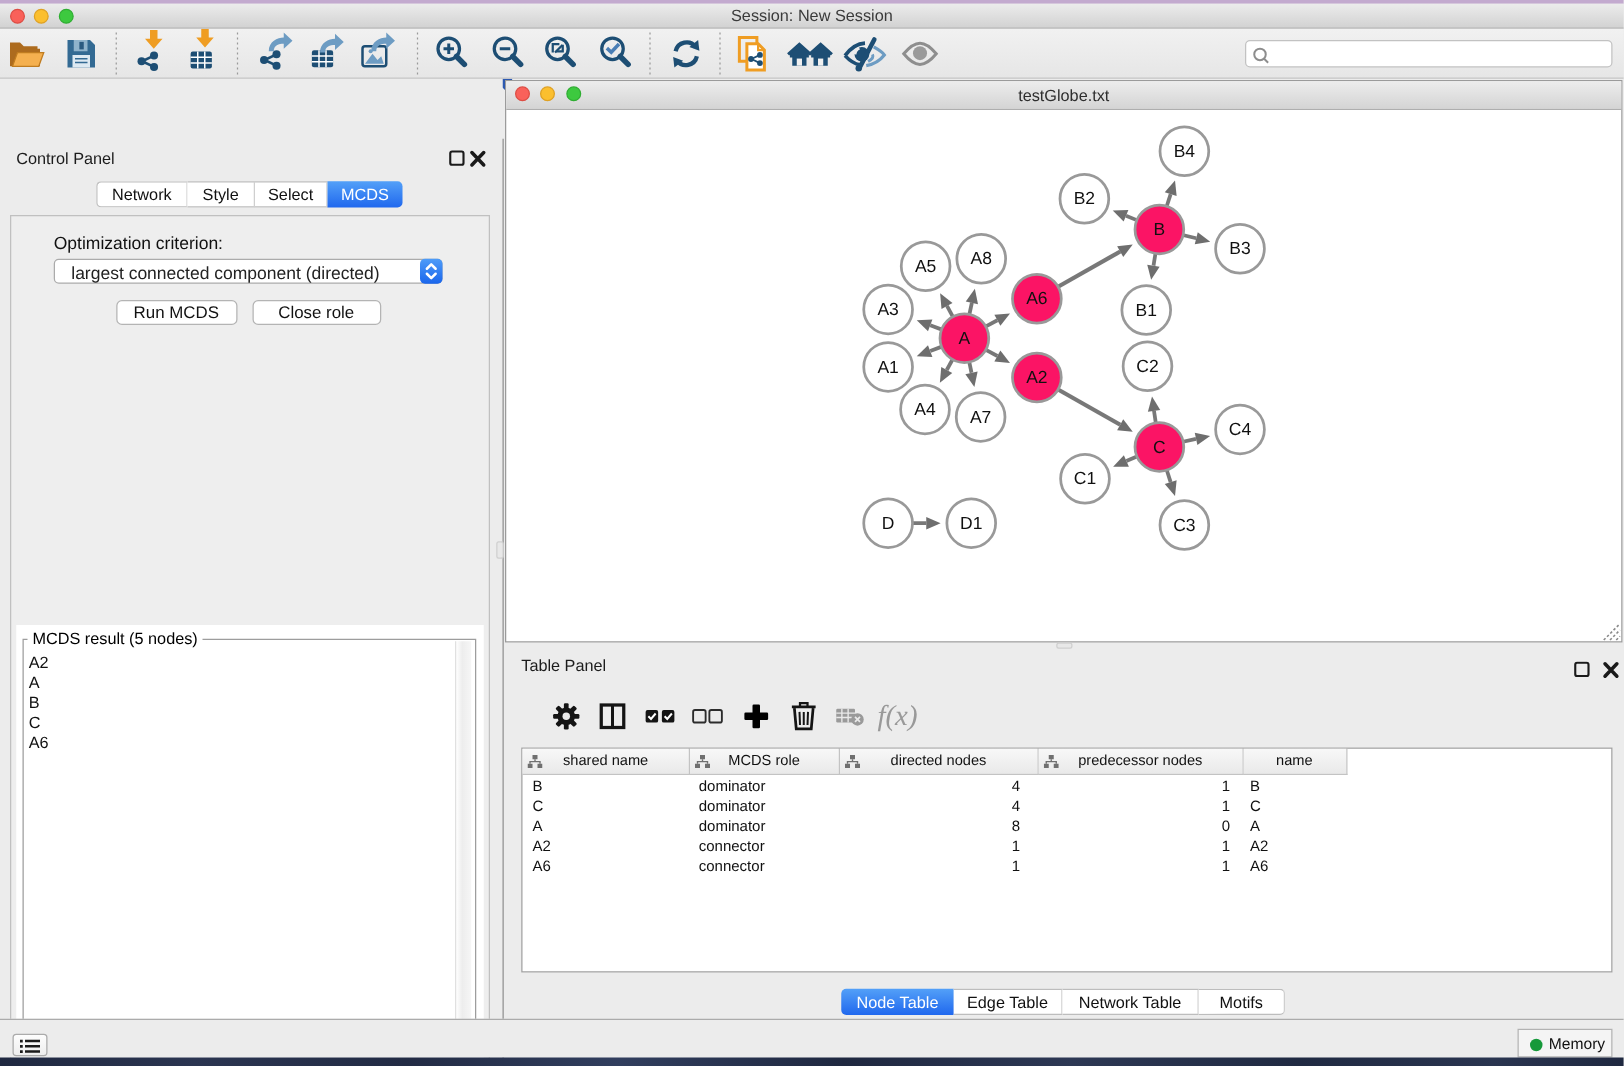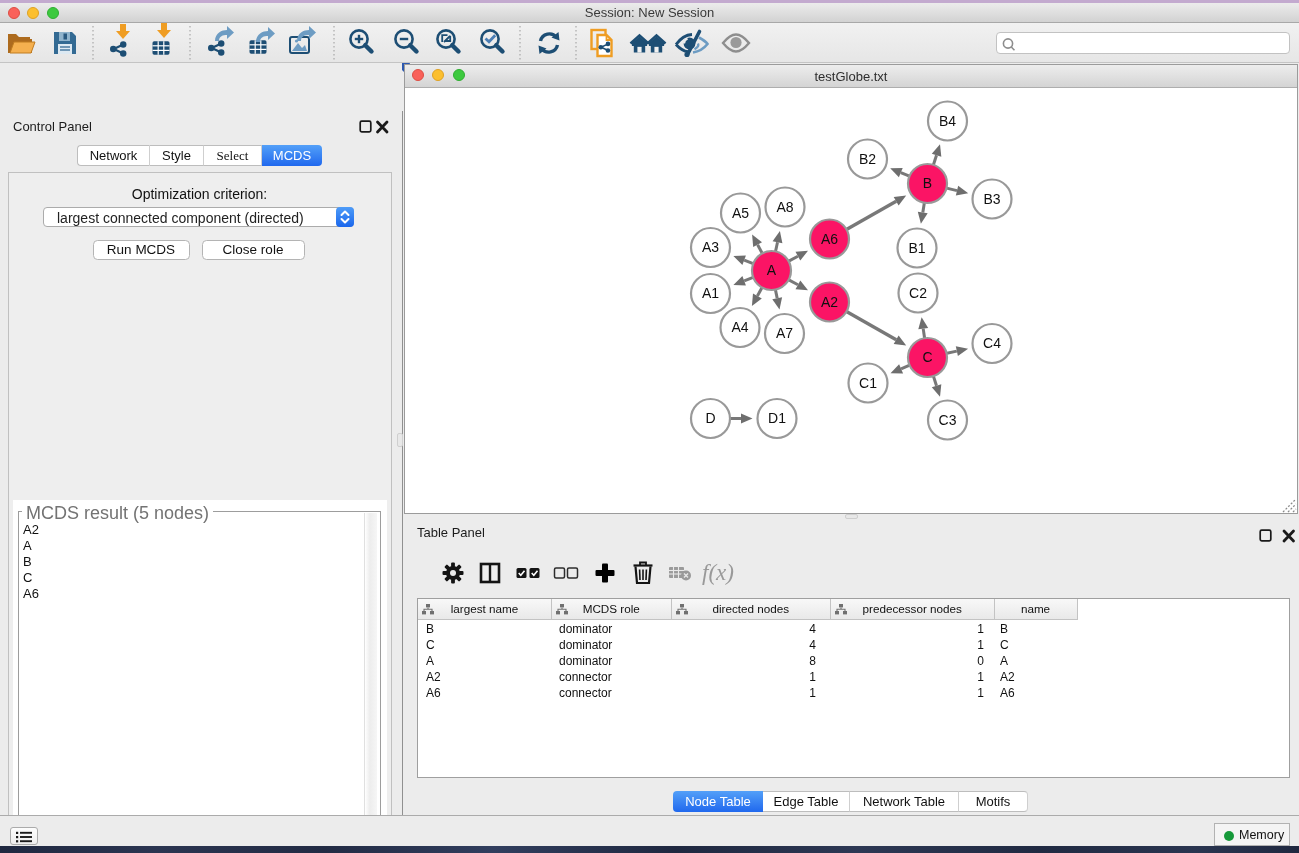"Select" div.tabseg { font-family: Liberation Serif, serif -> none }
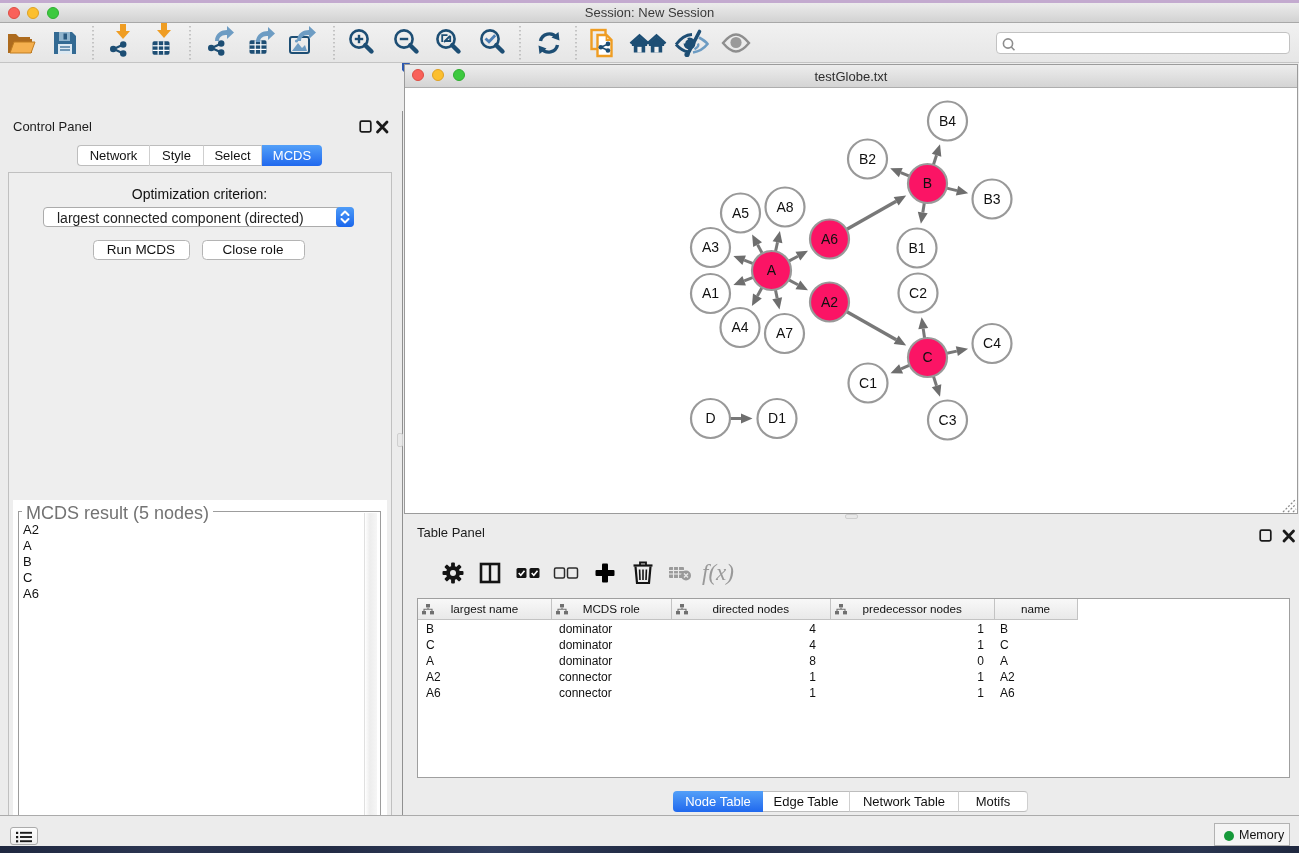"Optimization criterion:" #optlabel { text-align: center -> left }
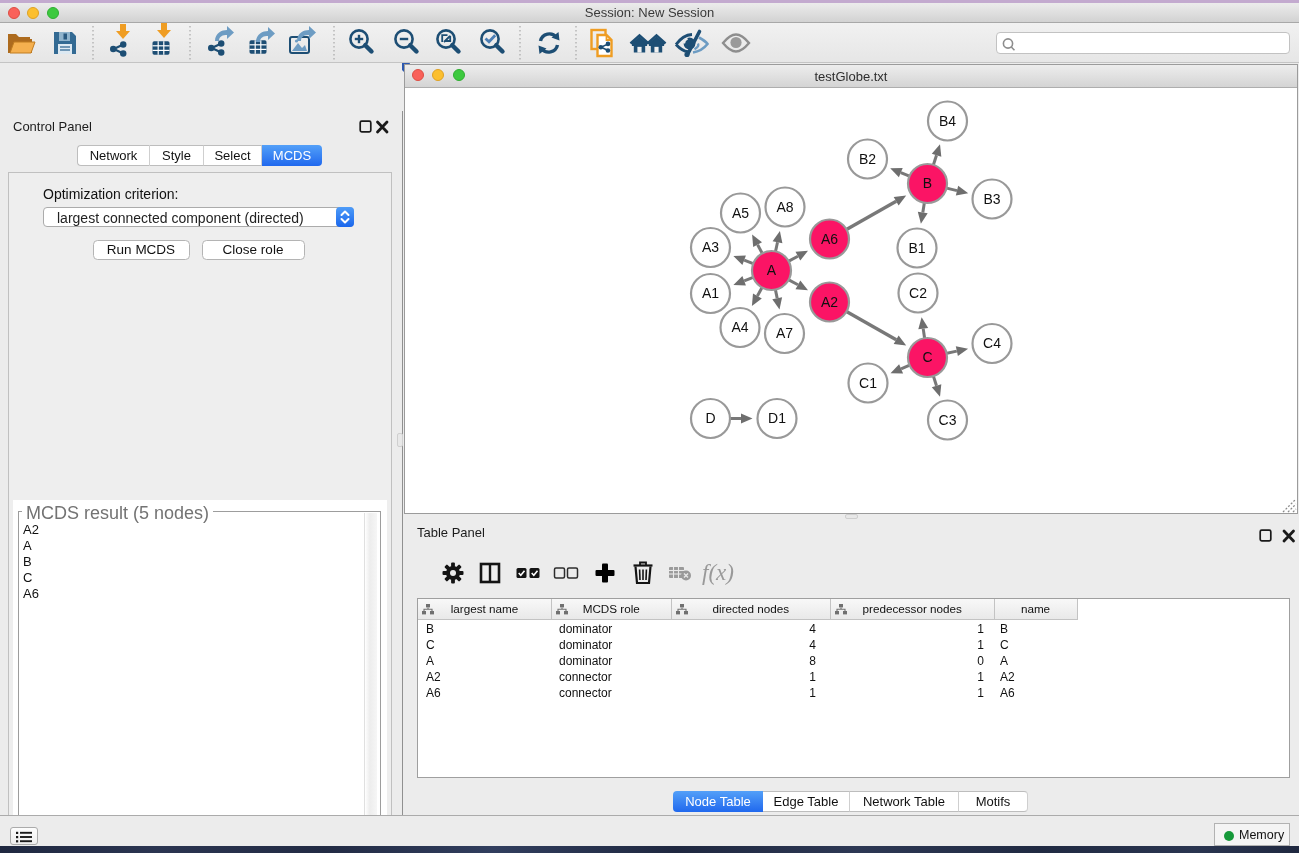"MCDS result (5 nodes)" #fieldlegend { color: #737373 -> #000000; font-size: 18px -> 13px }
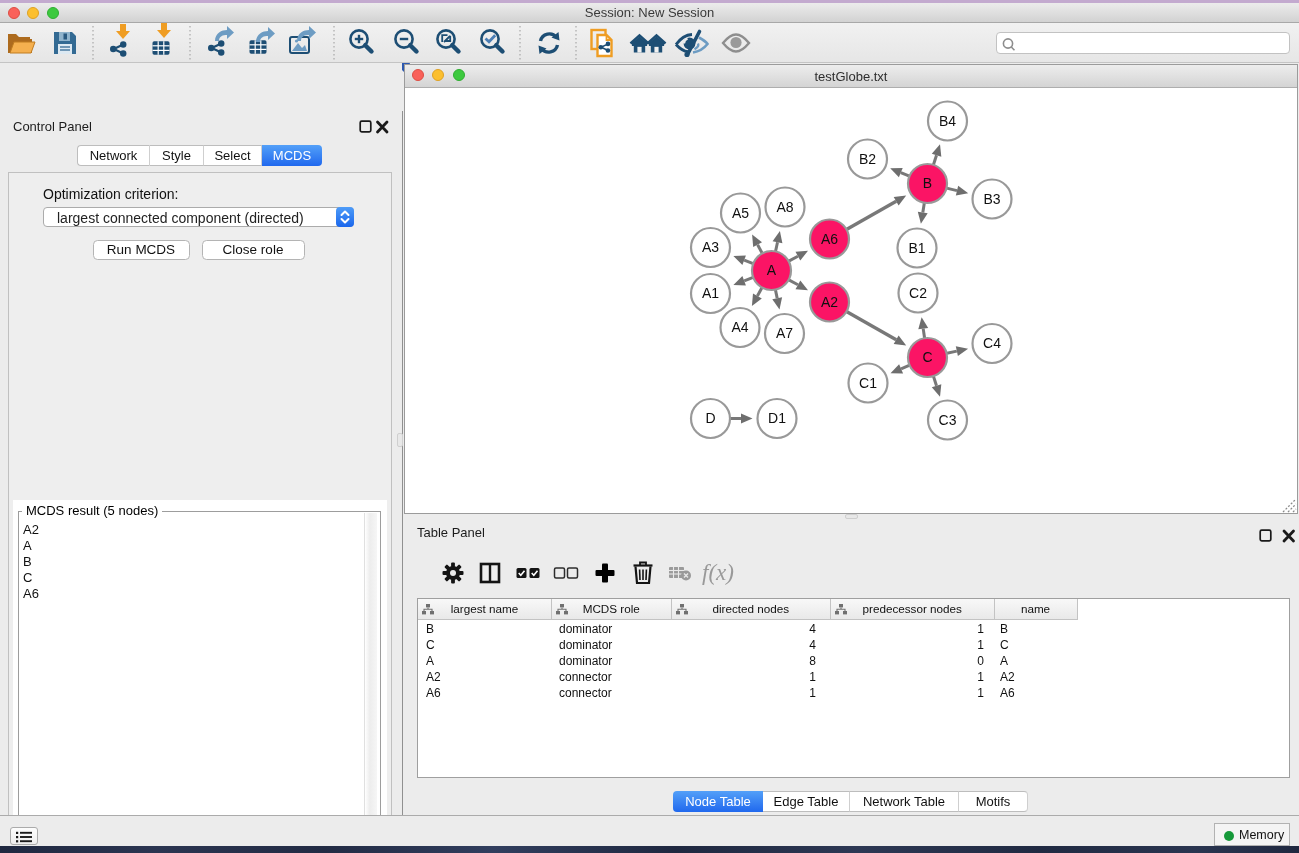"largest name" div.hlabel { text: largest -> shared }
